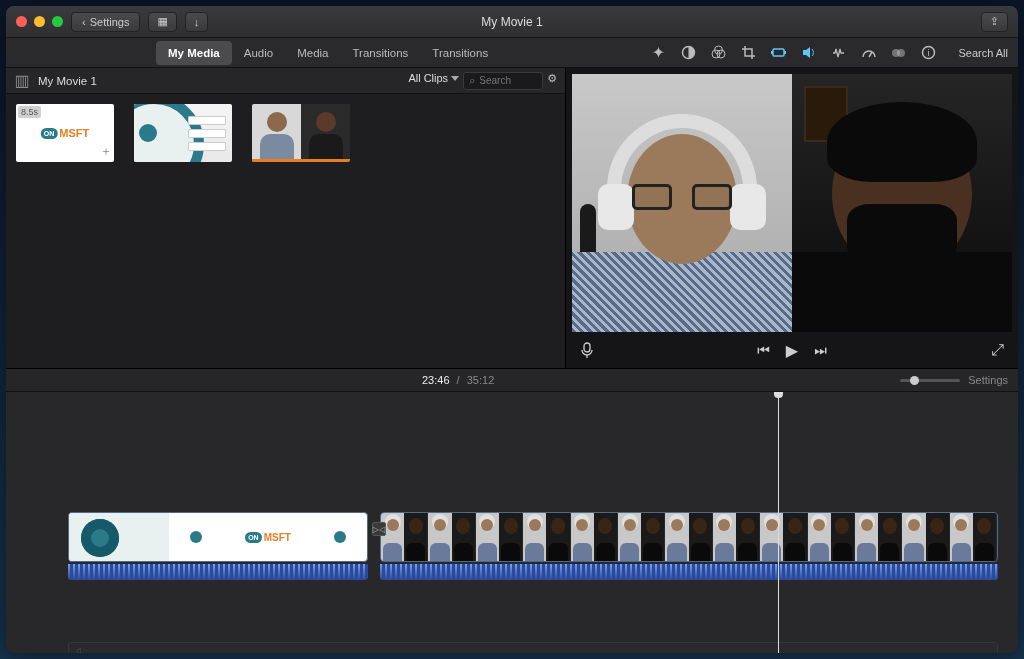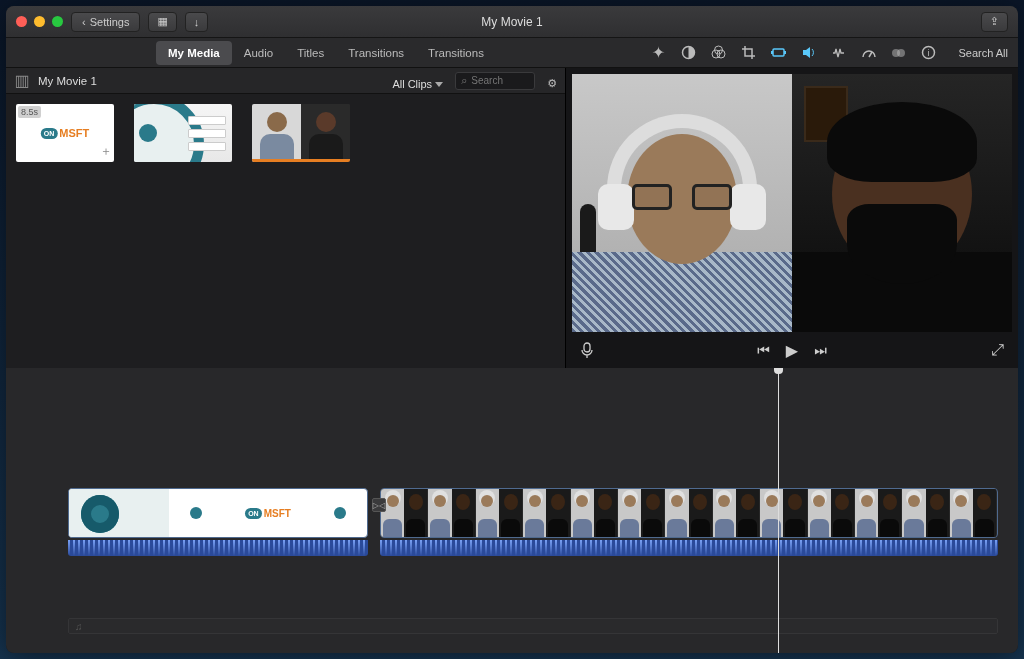"Titles" div.tab { text: Titles -> Media }
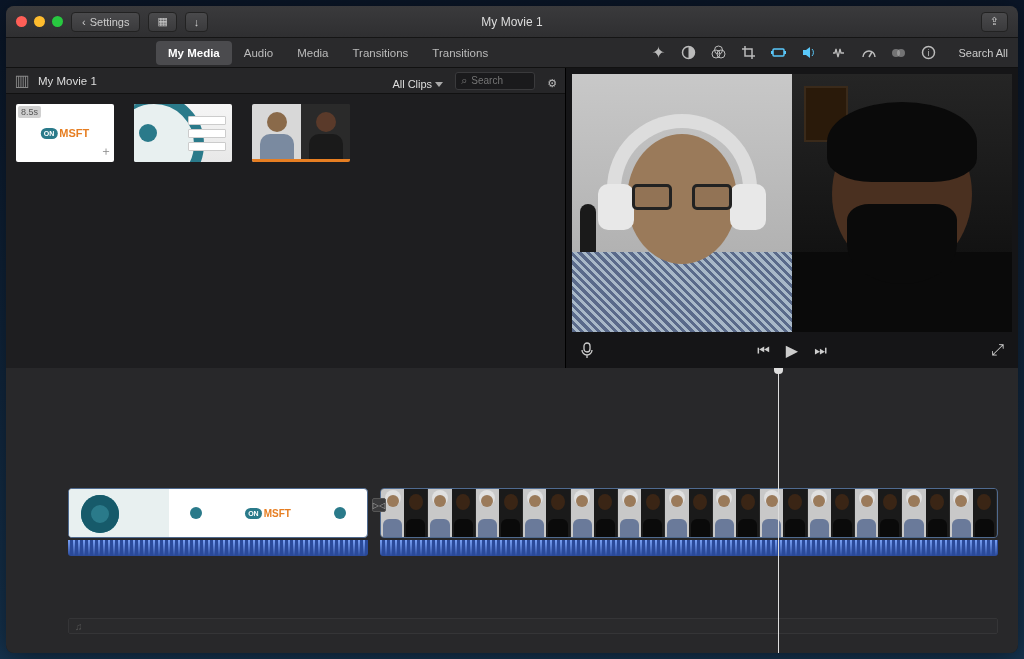"All Clips" .allclips { align-items: flex-end -> flex-start; gap: 12px -> 4px }
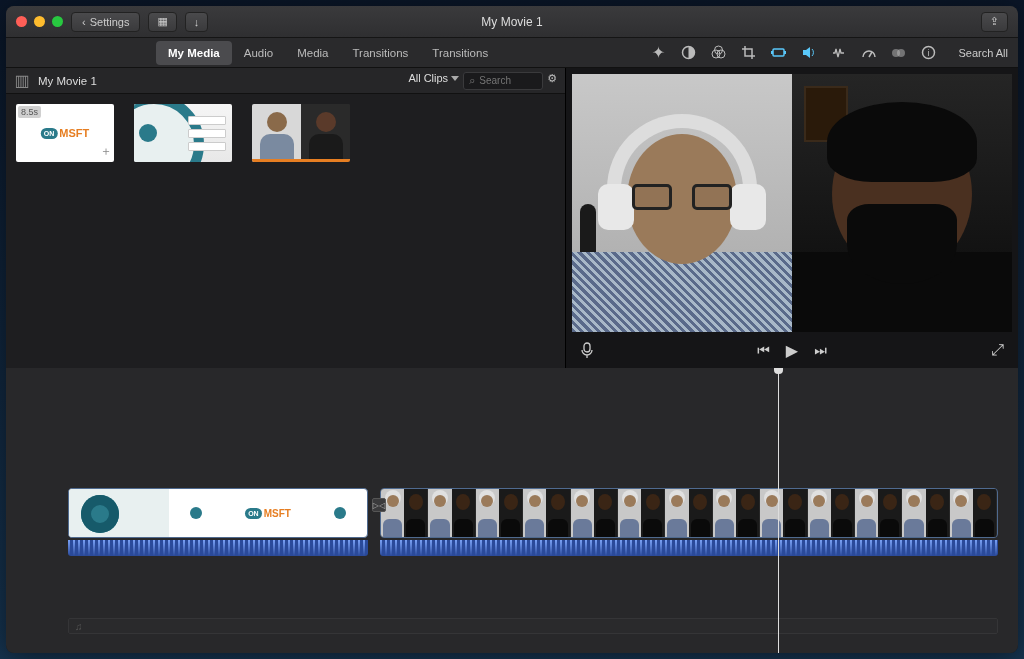"23:46 / 35:12" div.timehdr { html: none -> <div> <div> <span>23:46</span> <span>/</span> <span>35:12</span> </div> <div> <div> <div></div> </div> <span>Settings</span> </div> </div> }
